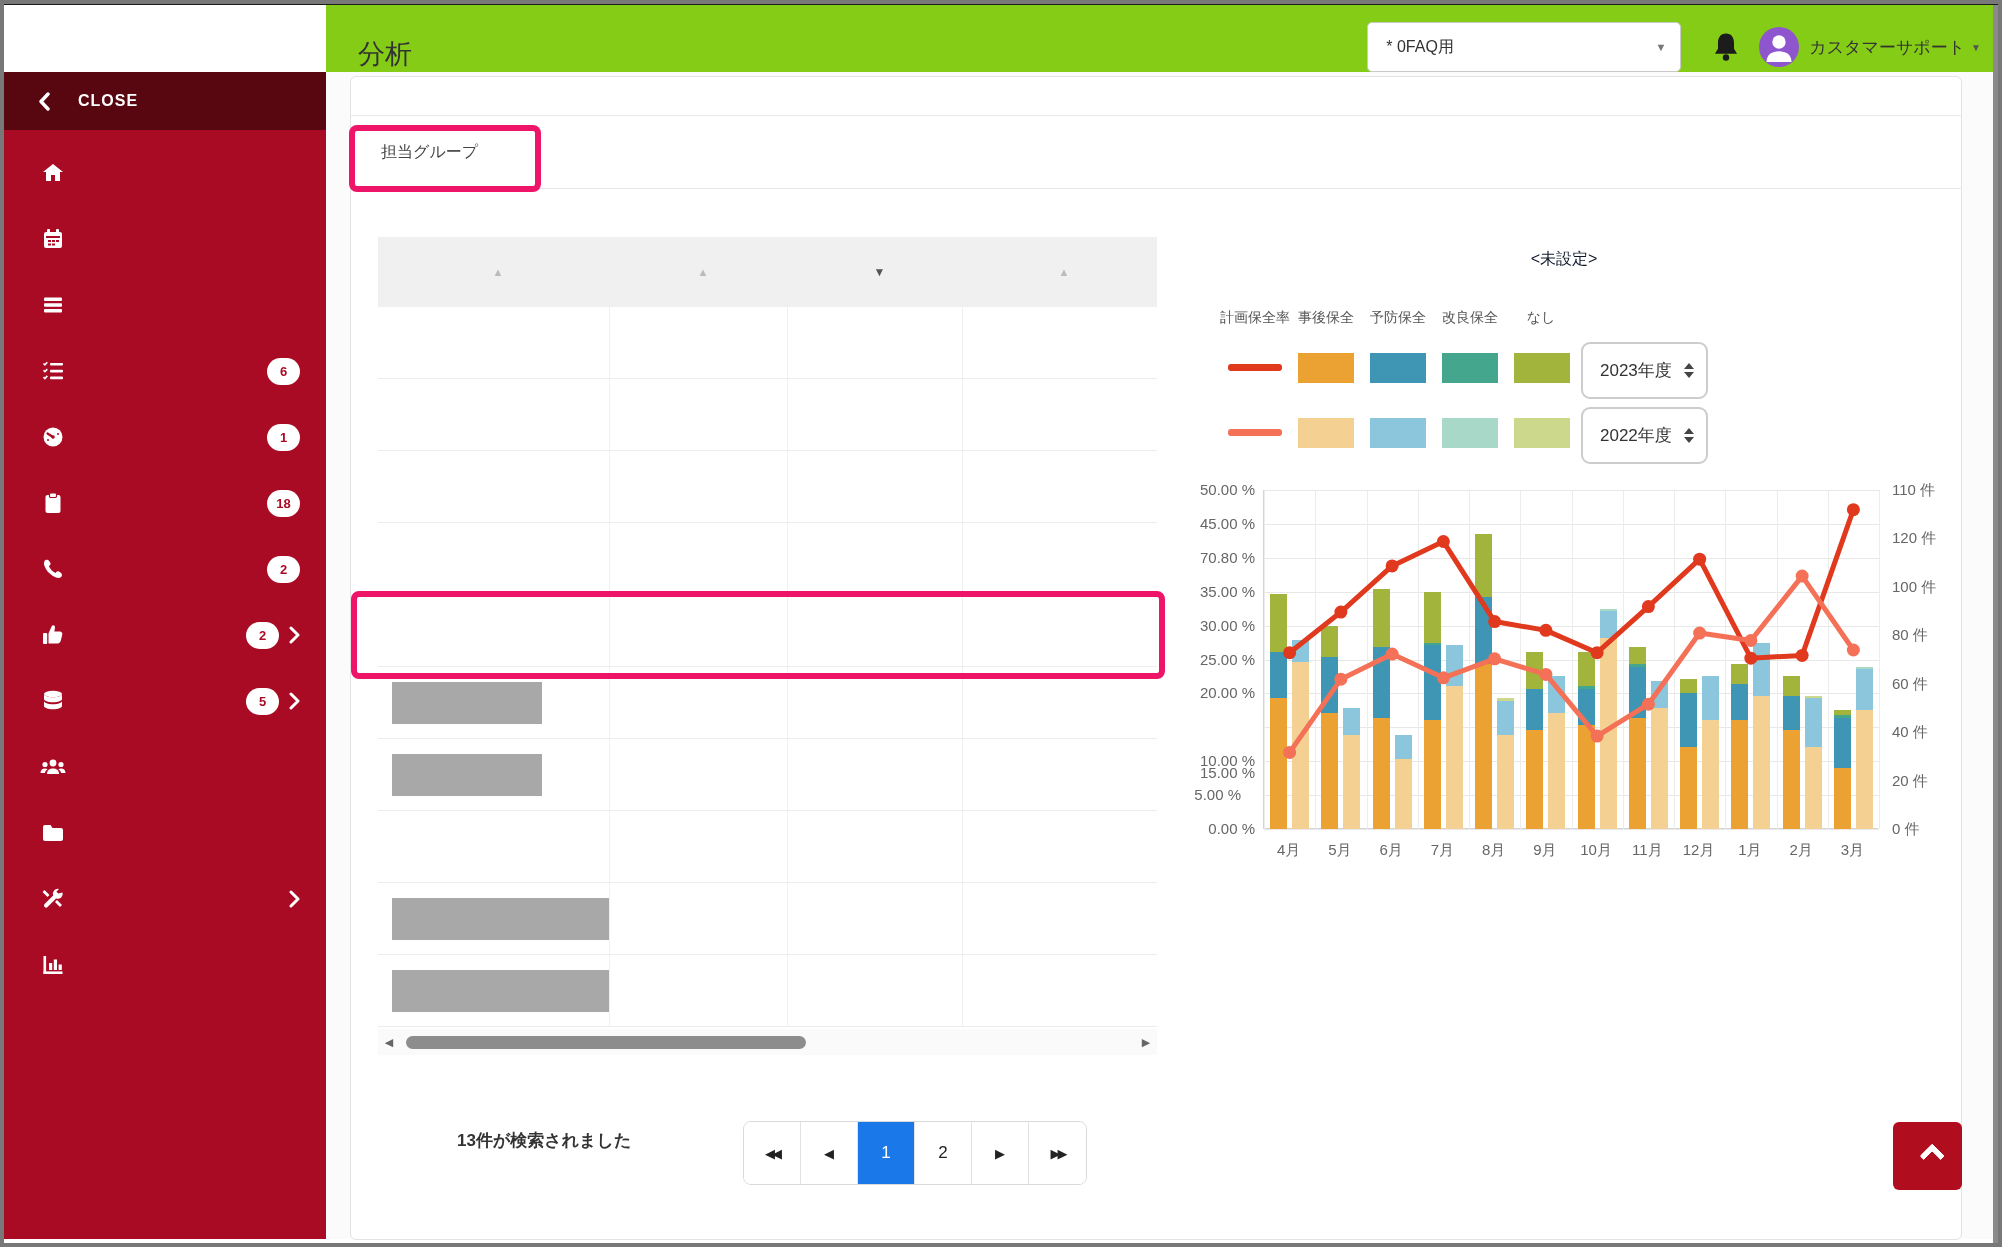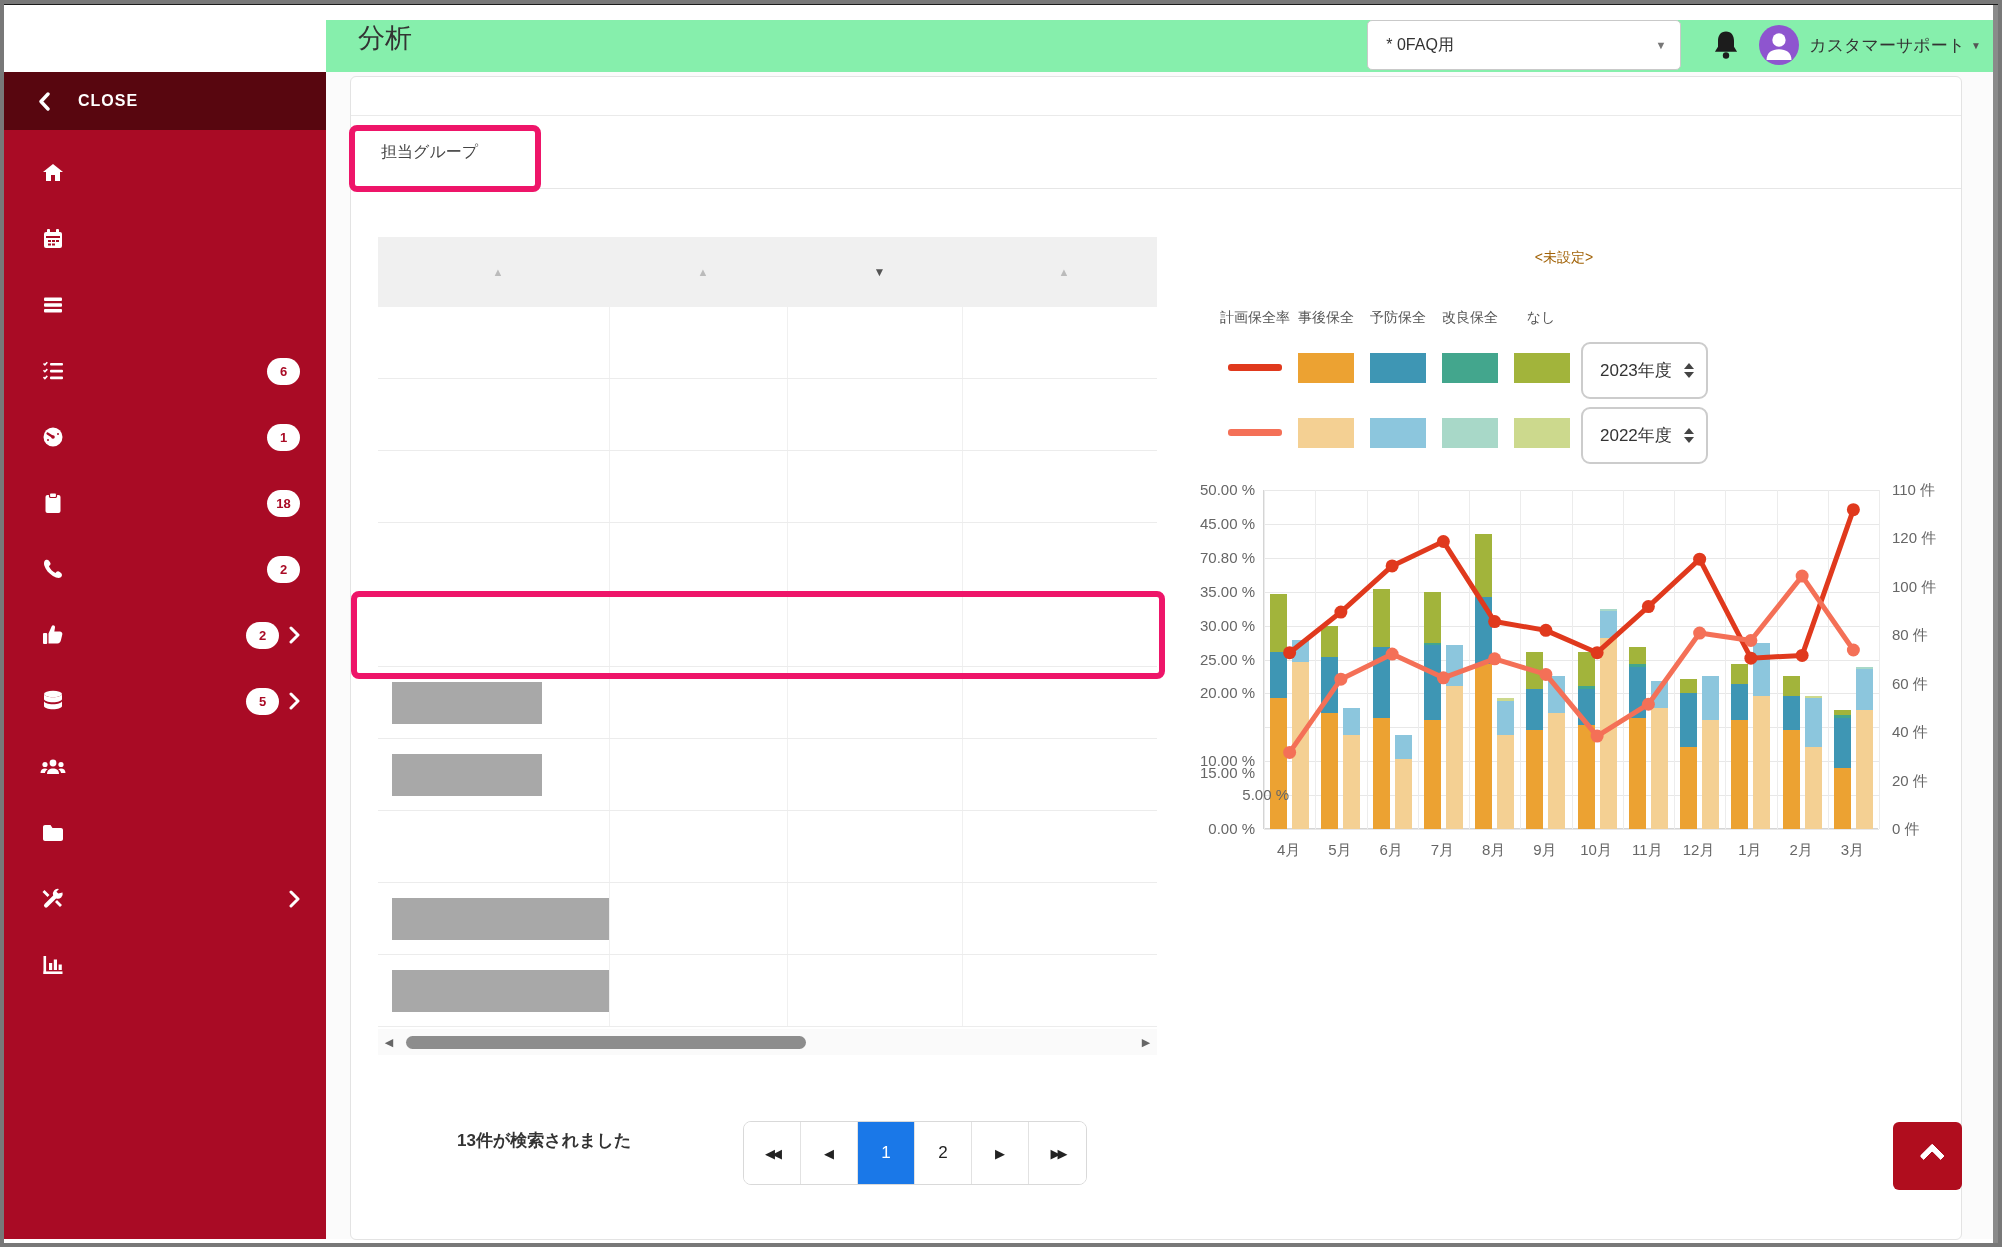"分析" .topbar { align-items: flex-start -> flex-end; background: #86efac -> #84cc16; margin-top: 15px -> none }
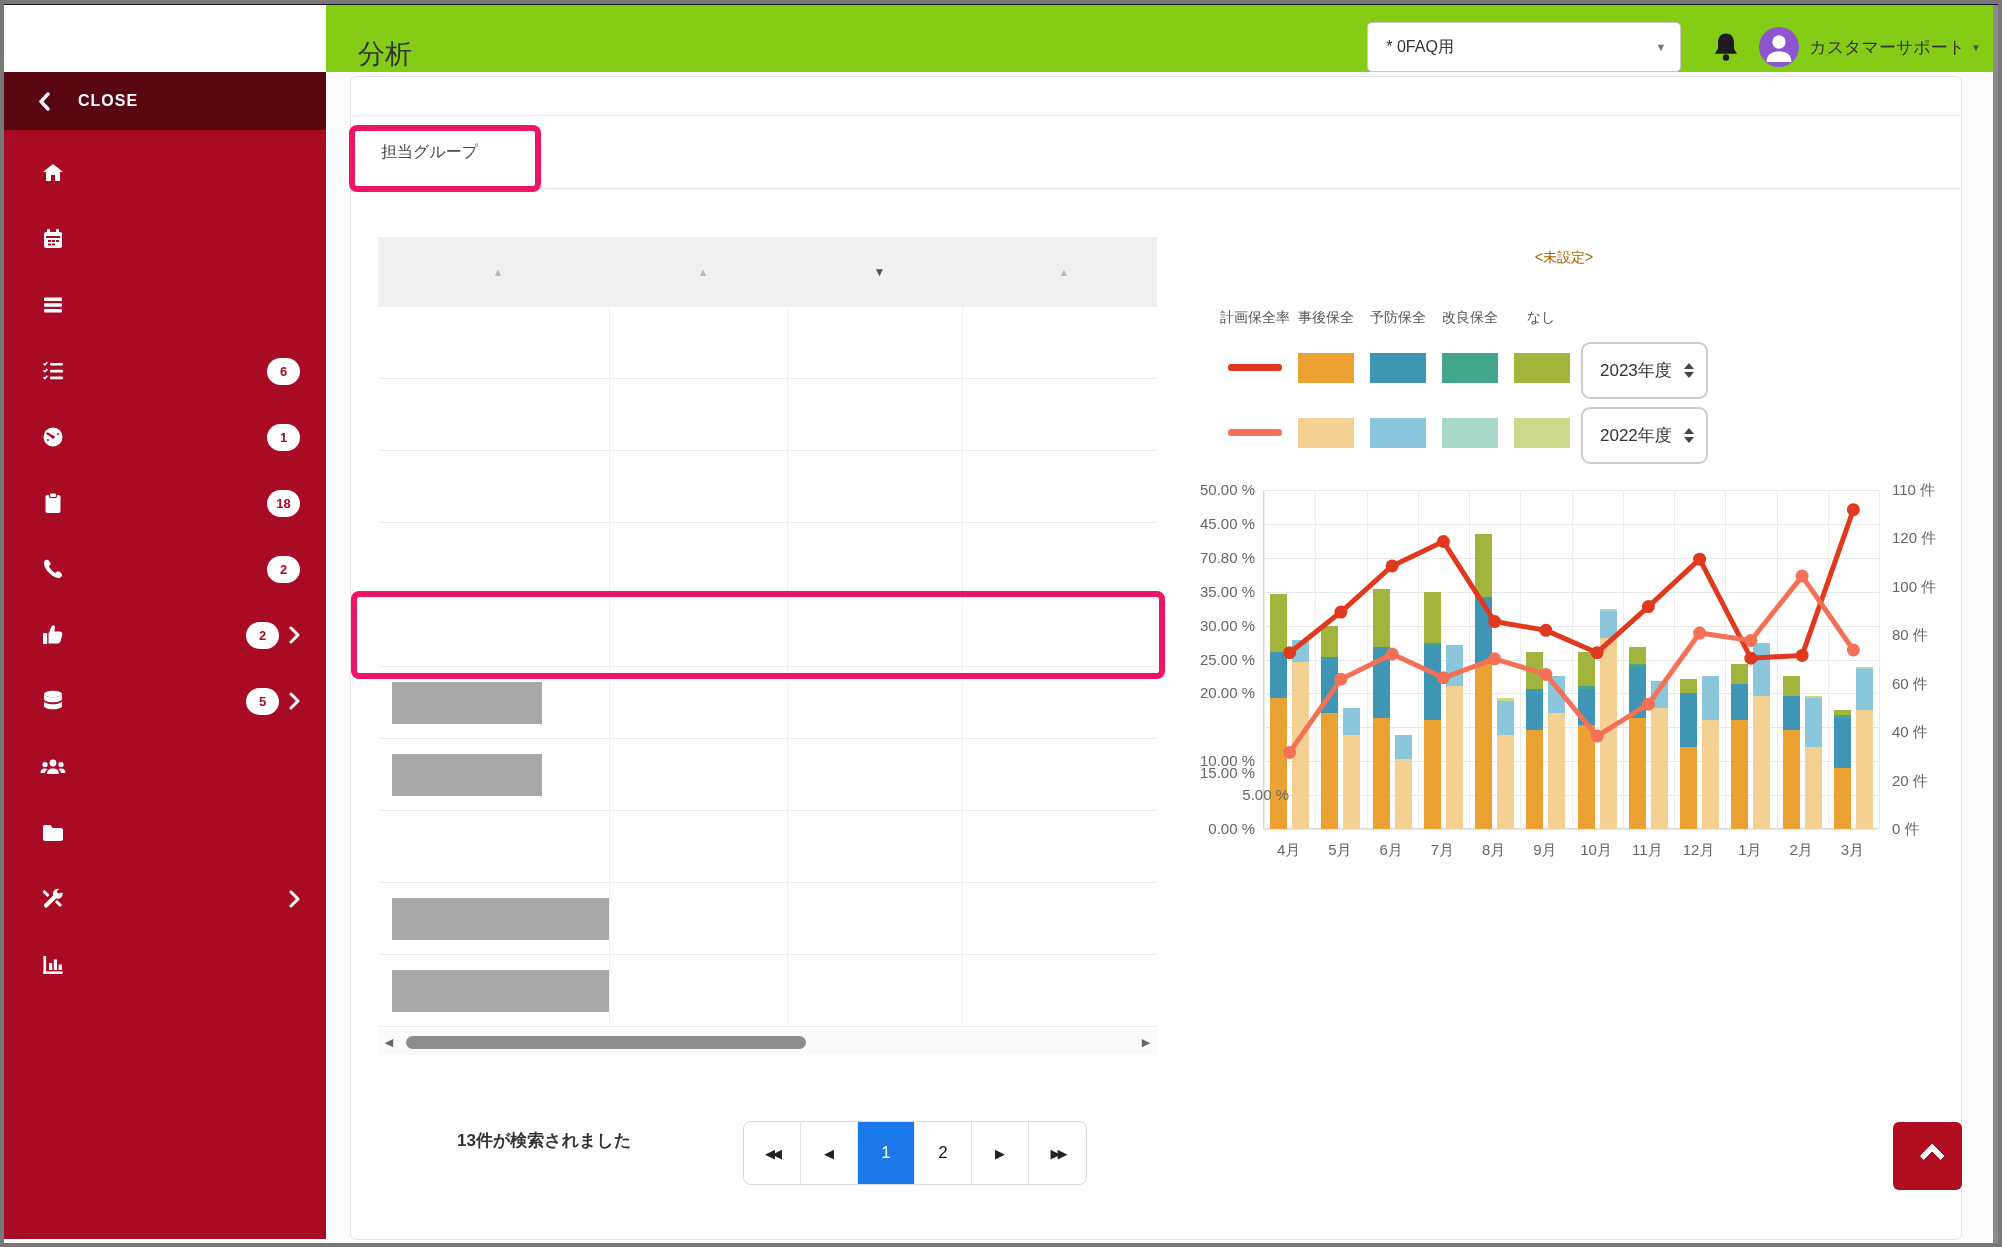"<未設定>" .chart-title { color: #a16207 -> #0f172a; font-size: 14px -> 16px }
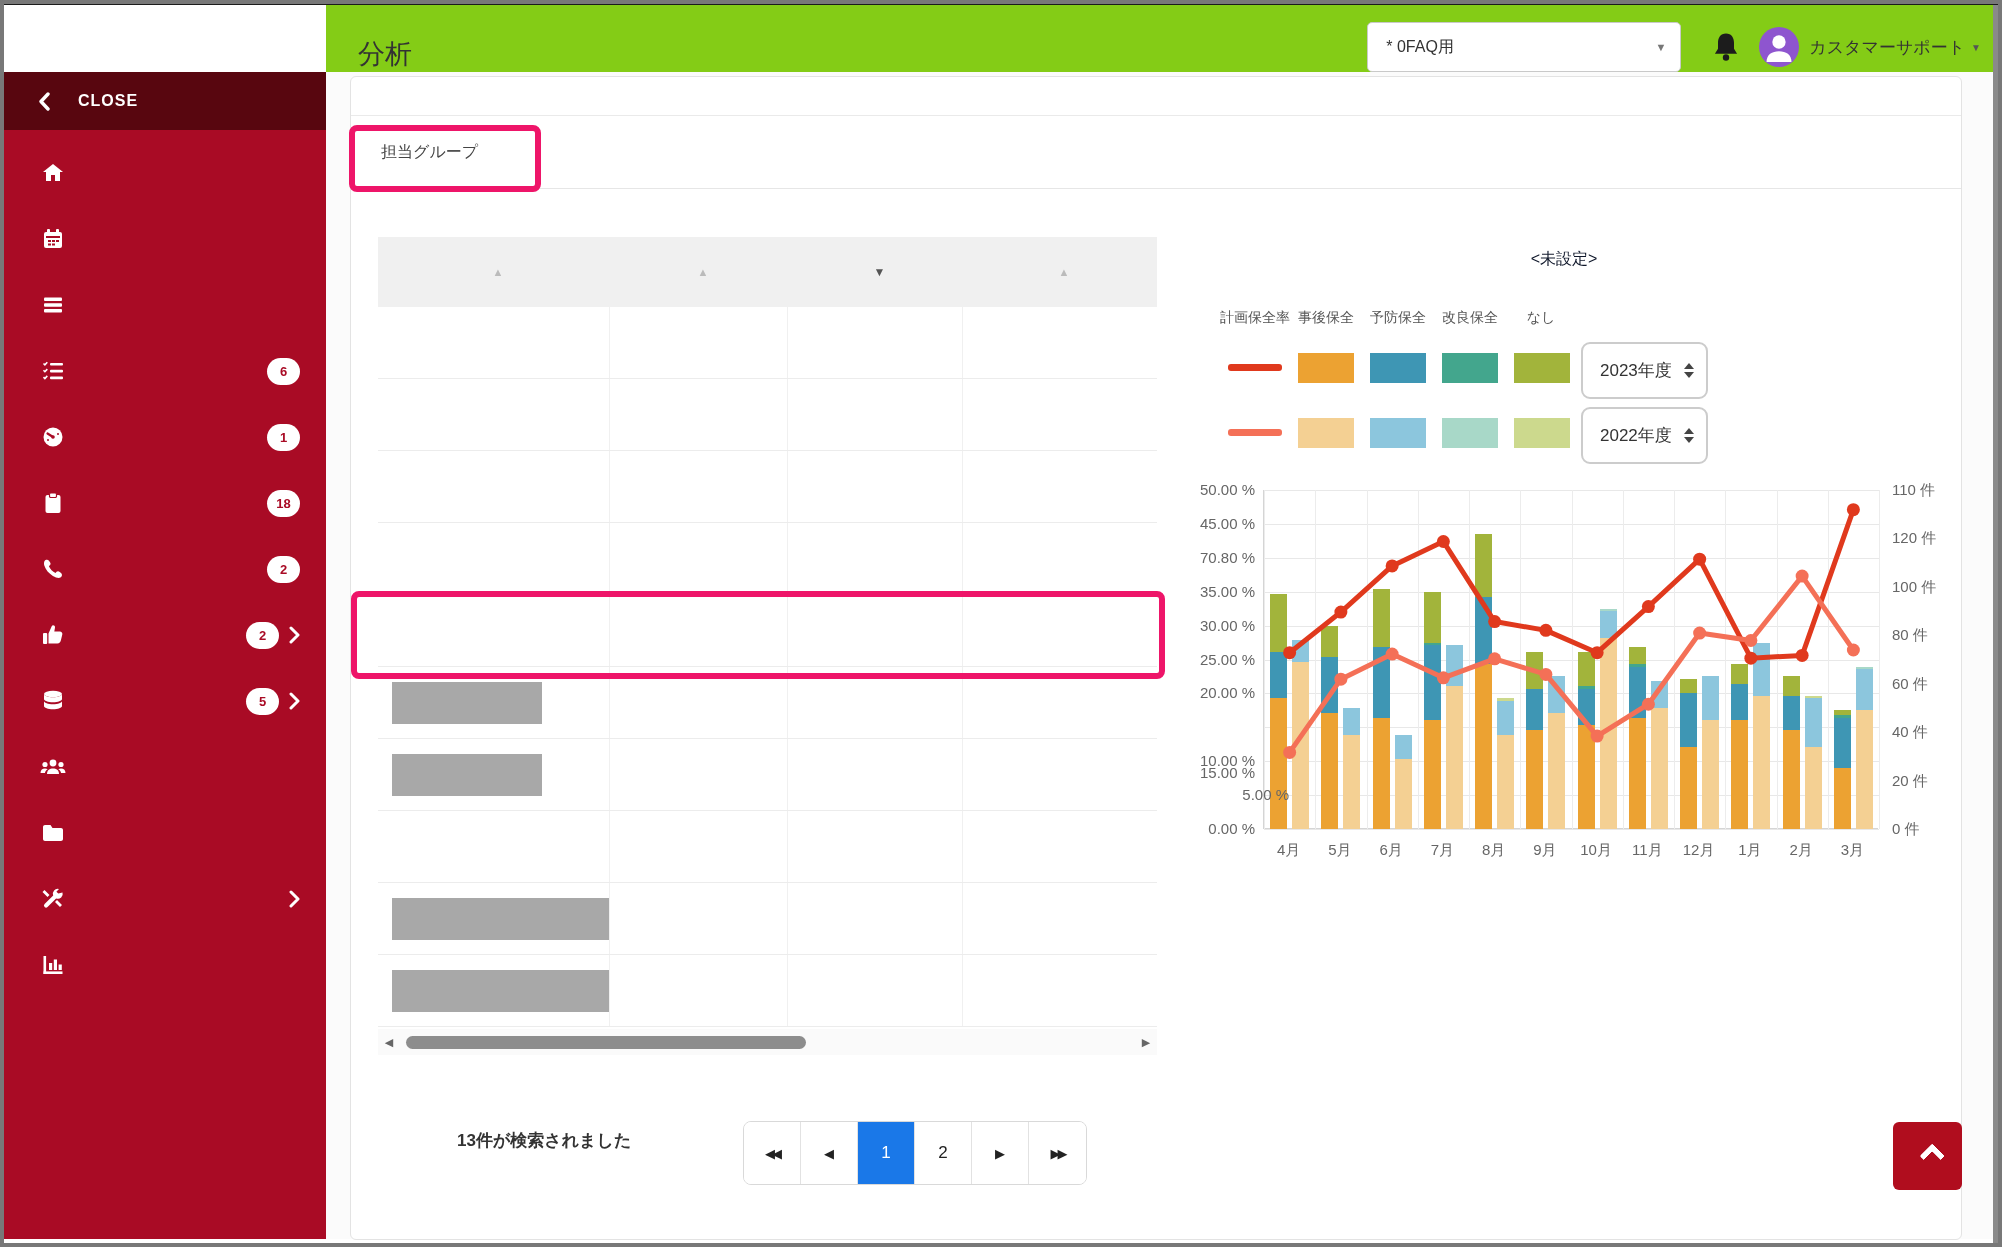"5.00 %" div.ax-l { left: 852px -> 804px }
